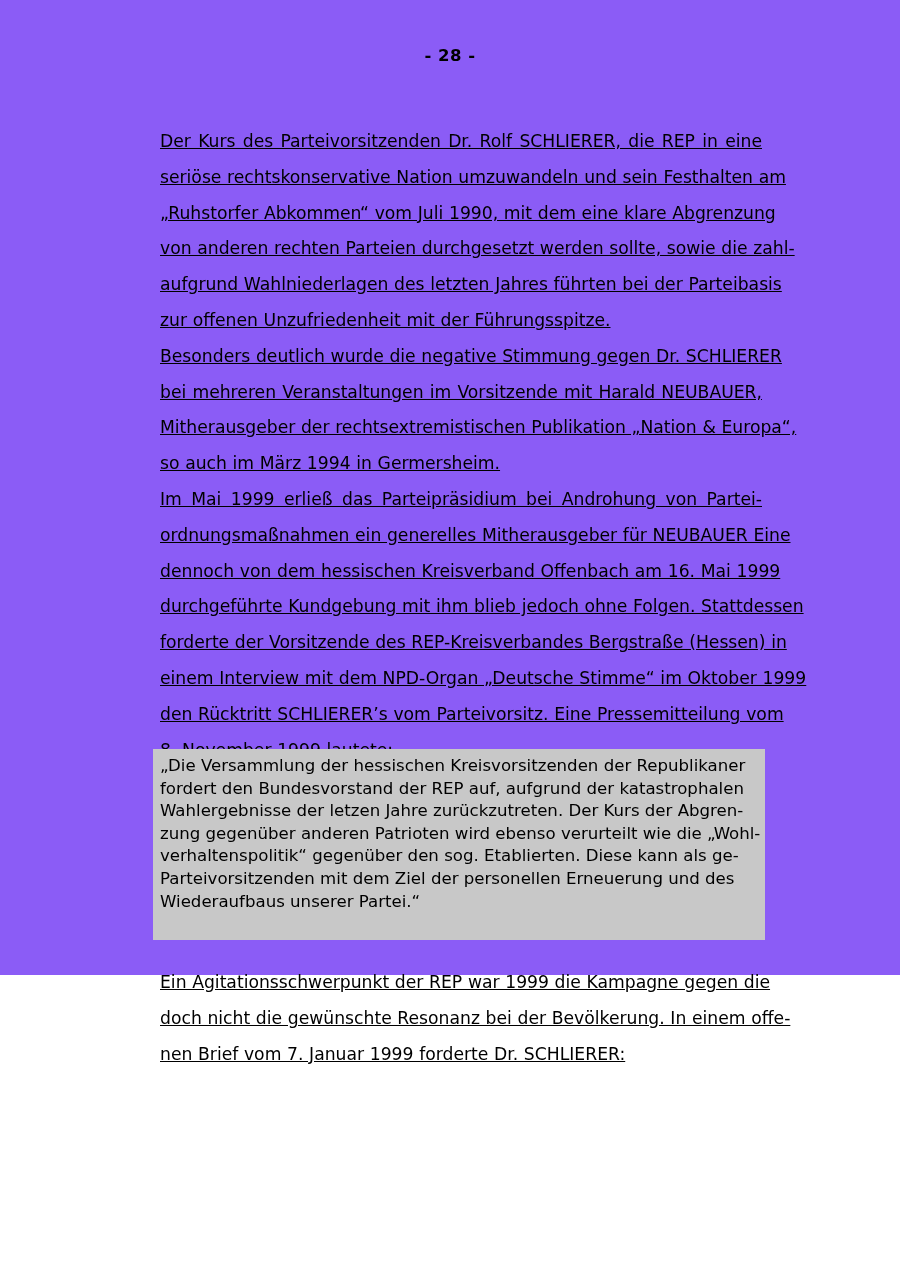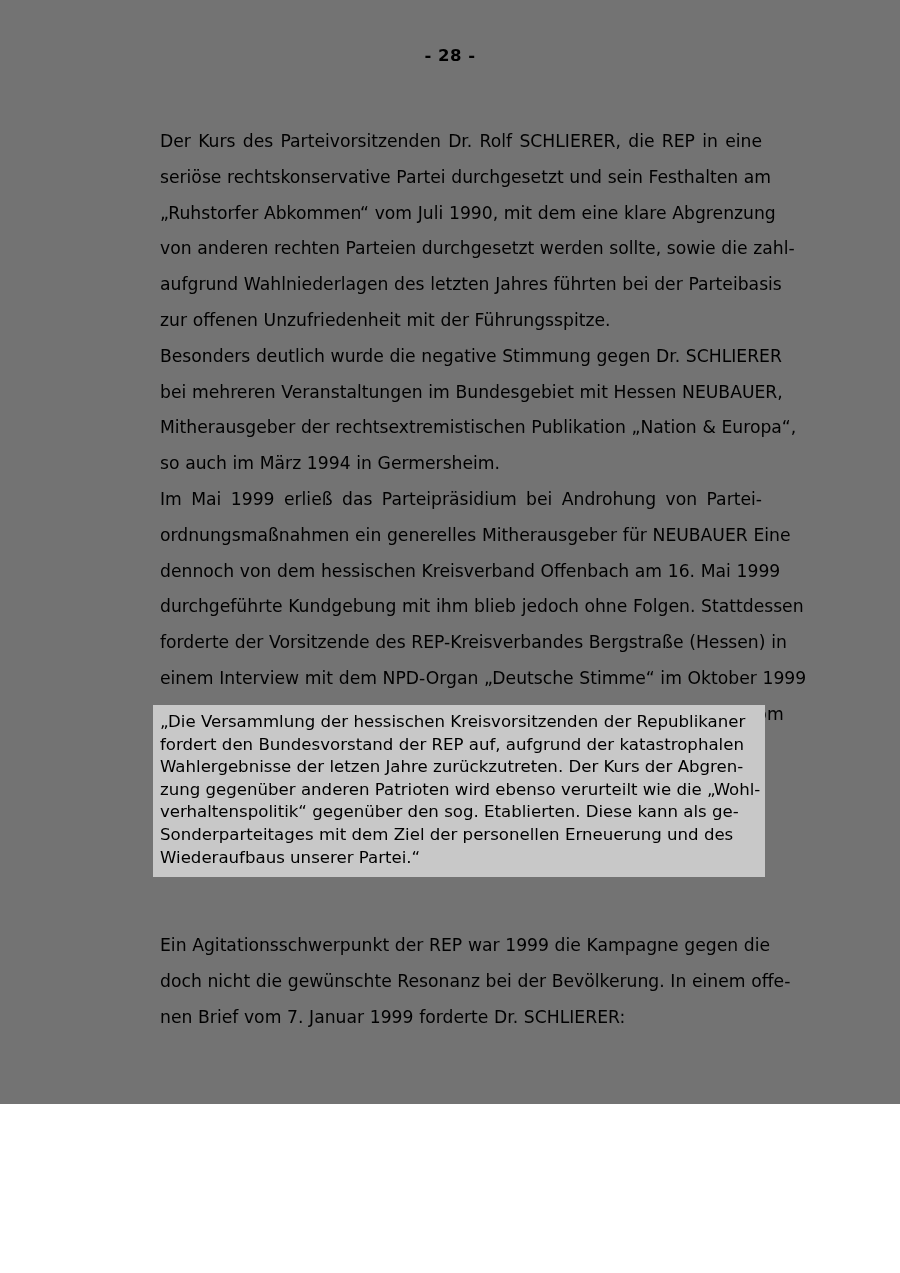"- 28 -" .page { background: #737373 -> #8b5cf6; height: 1104px -> 975px }
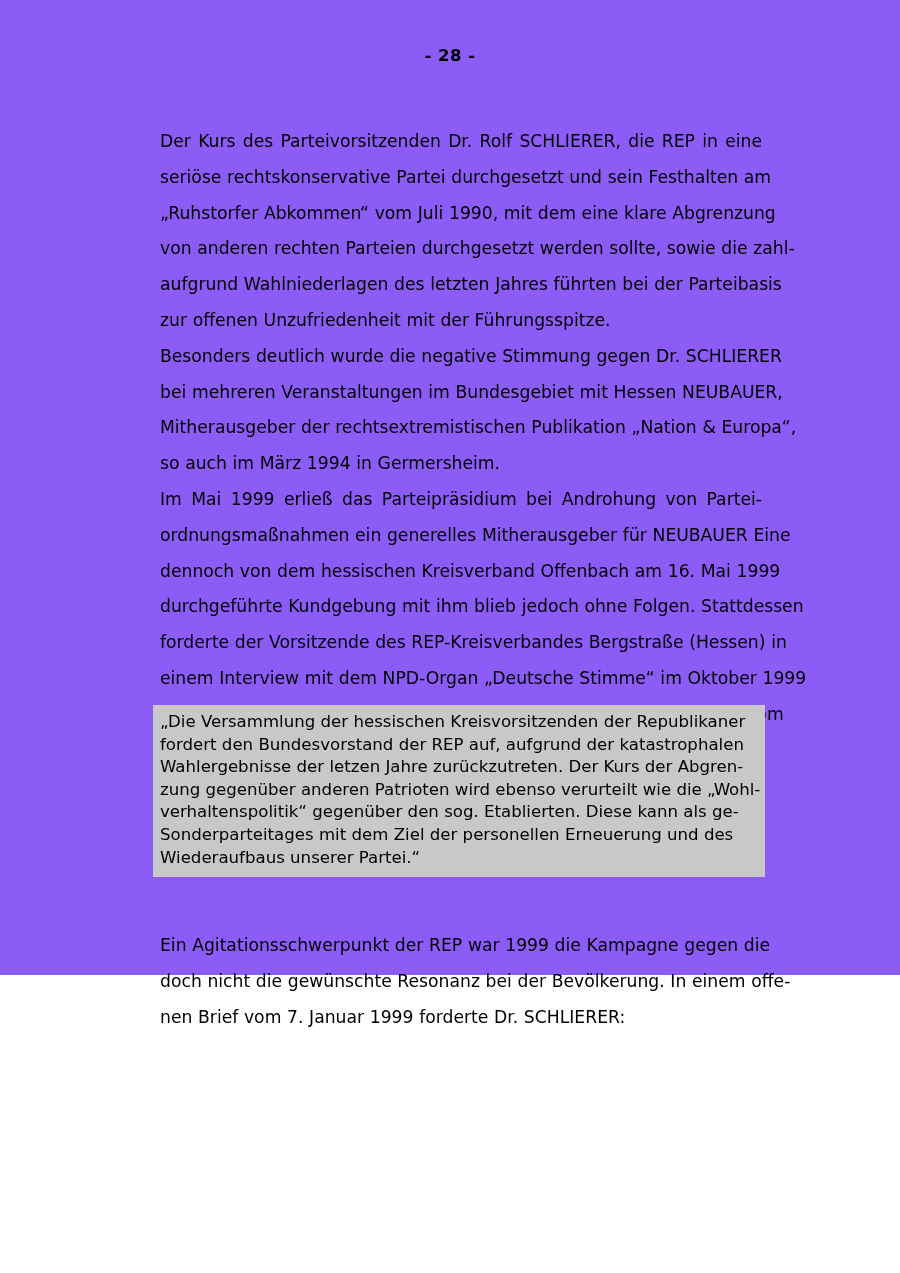"Der Kurs des Parteivorsitzenden Dr." .body-par { text-decoration: none -> underline }
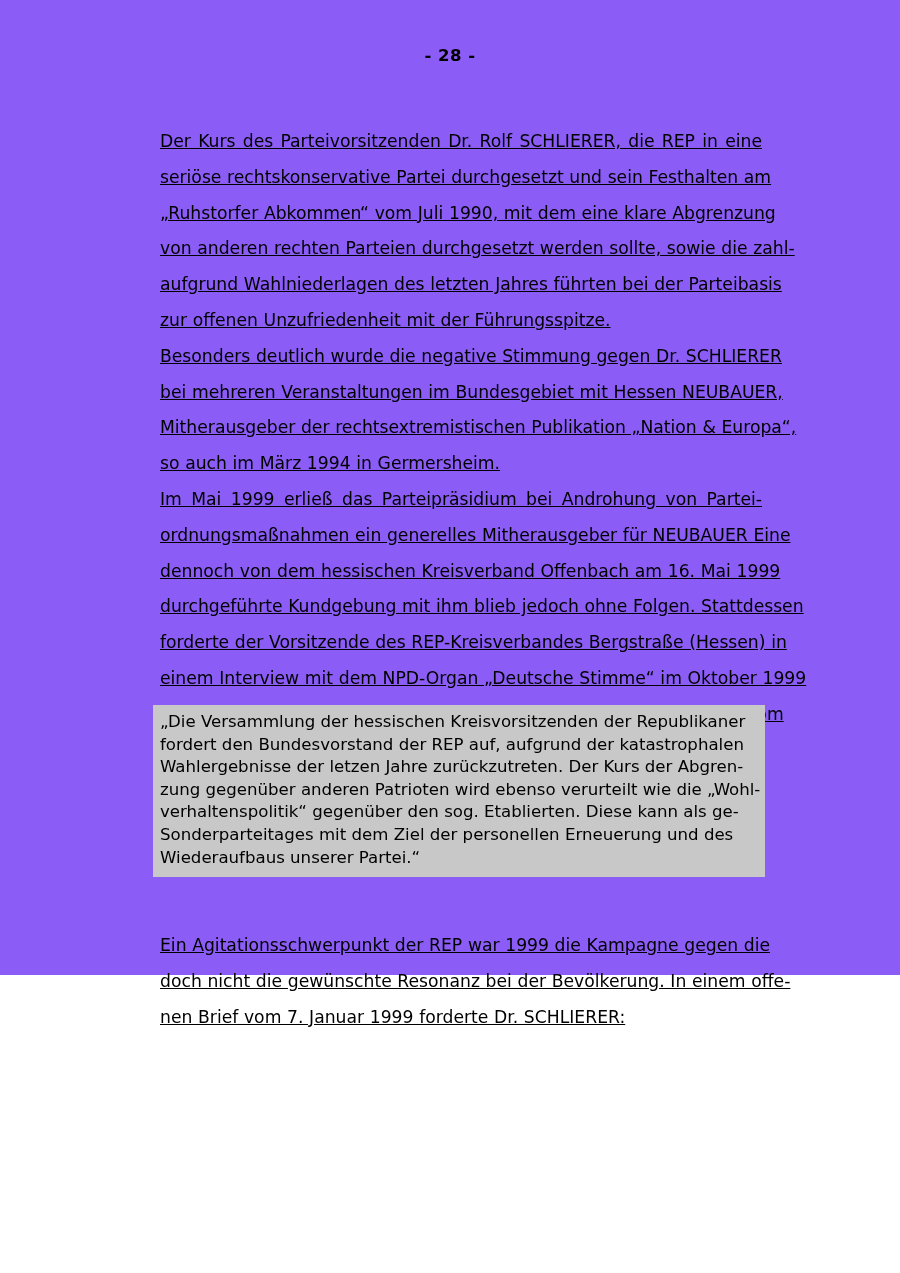"seriöse rechtskonservative Partei" span.jline { text: Partei durchgesetzt -> Nation umzuwandeln }
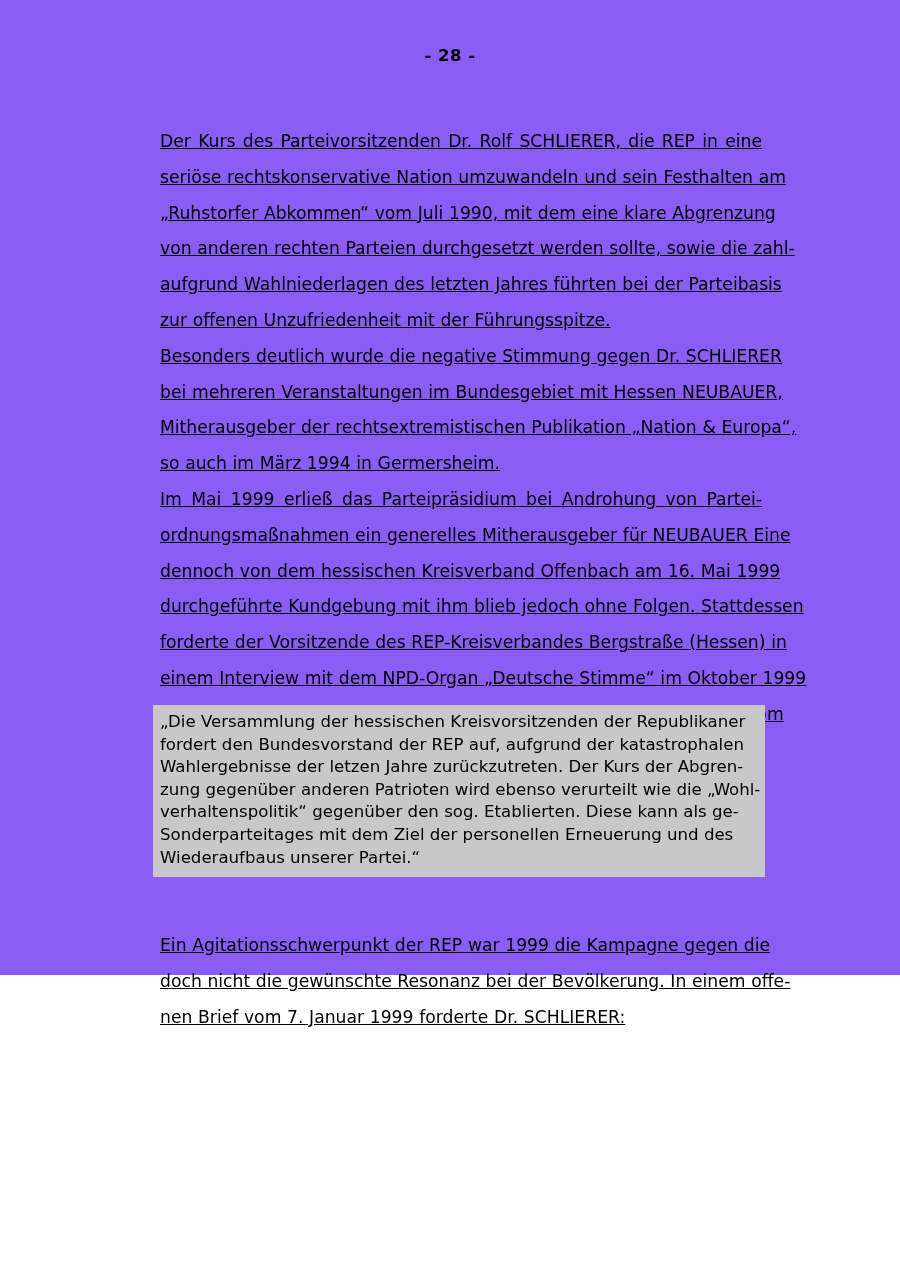"bei mehreren Veranstaltungen im" span.jline { text: Bundesgebiet mit Hessen -> Vorsitzende mit Harald }
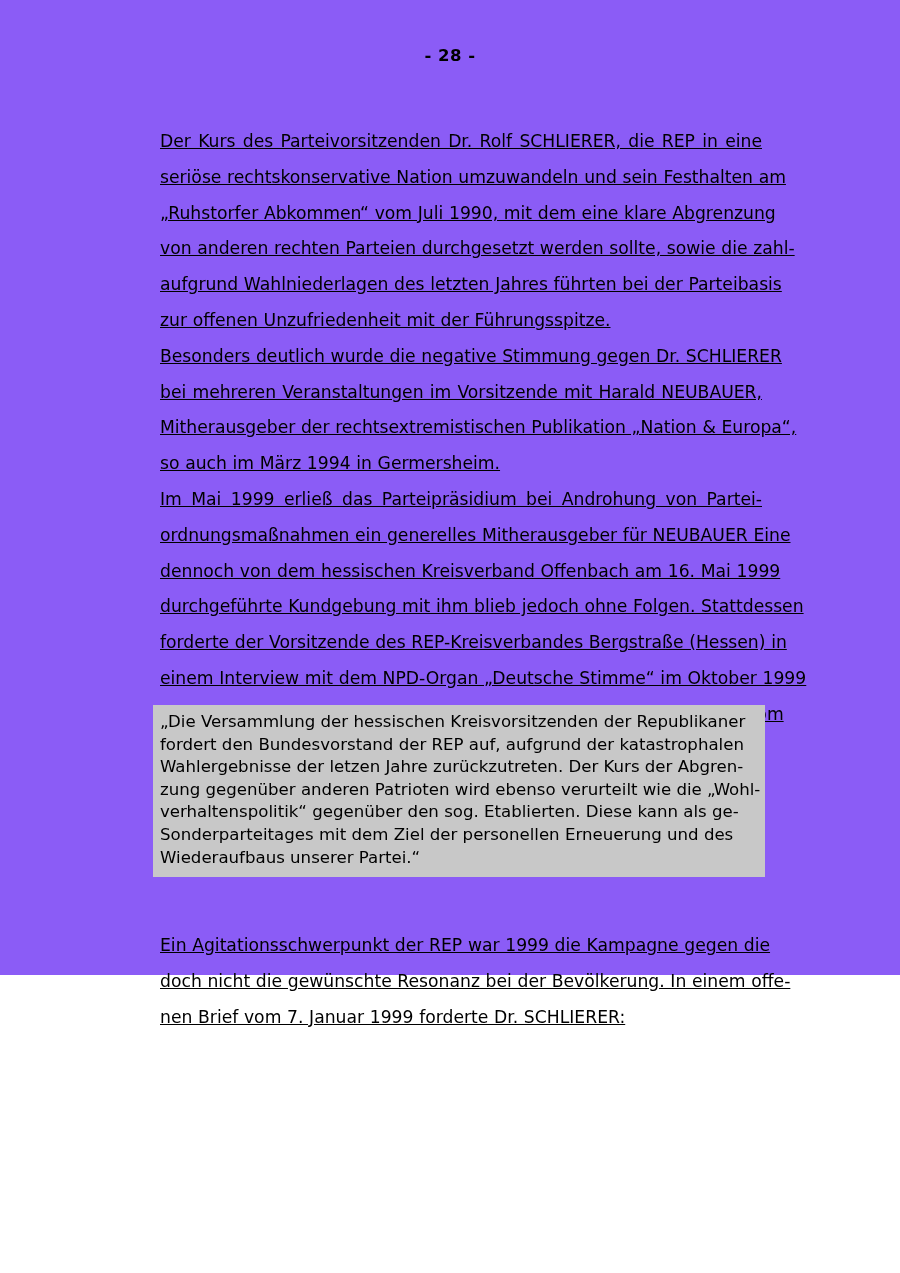"„Die Versammlung der hessischen" .quote-box { padding: 6px 8px 8px 7px -> 6px 8px 27px 7px; top: 705px -> 749px }
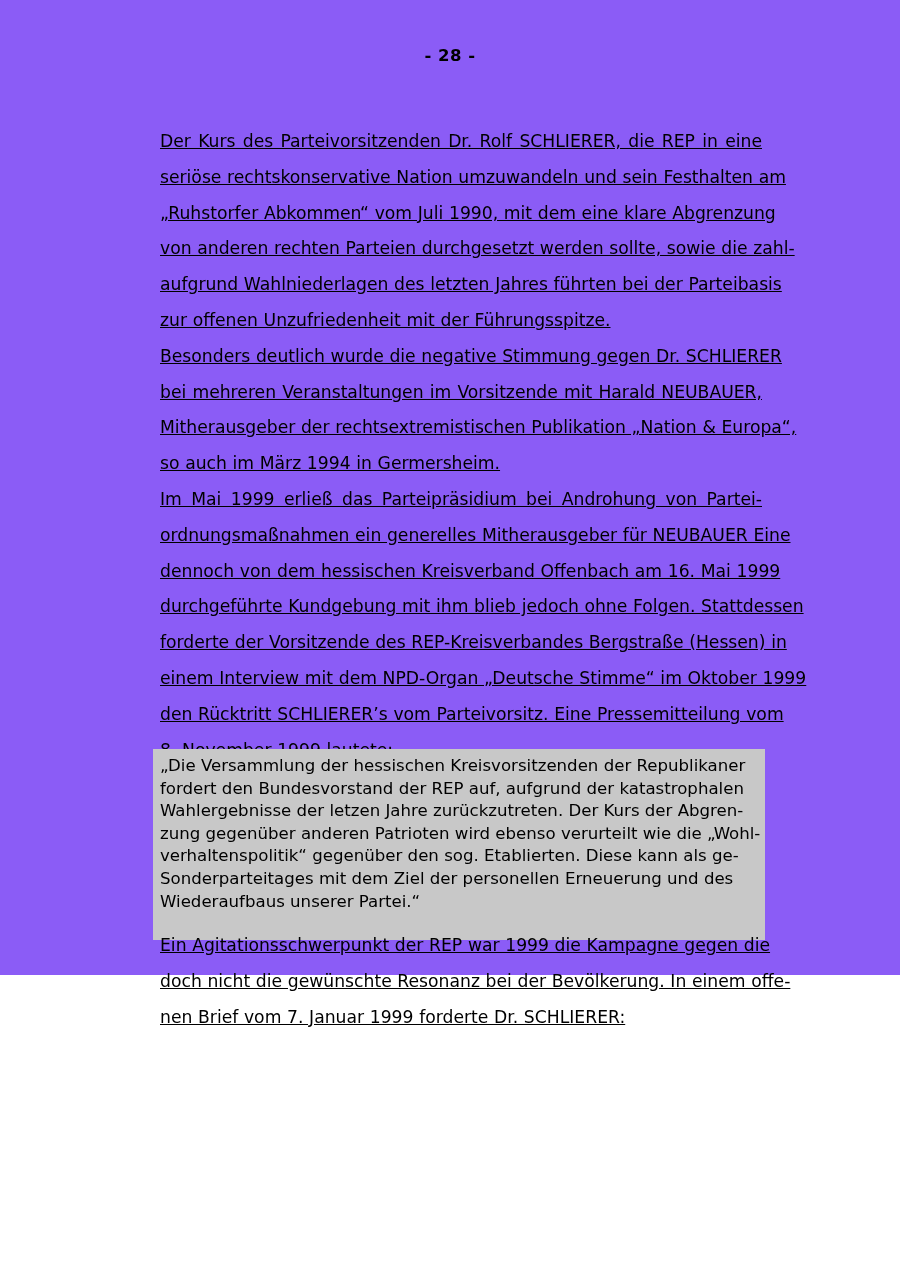"Sonderparteitages mit dem Ziel der" div.quote-line { text: Sonderparteitages -> Parteivorsitzenden }
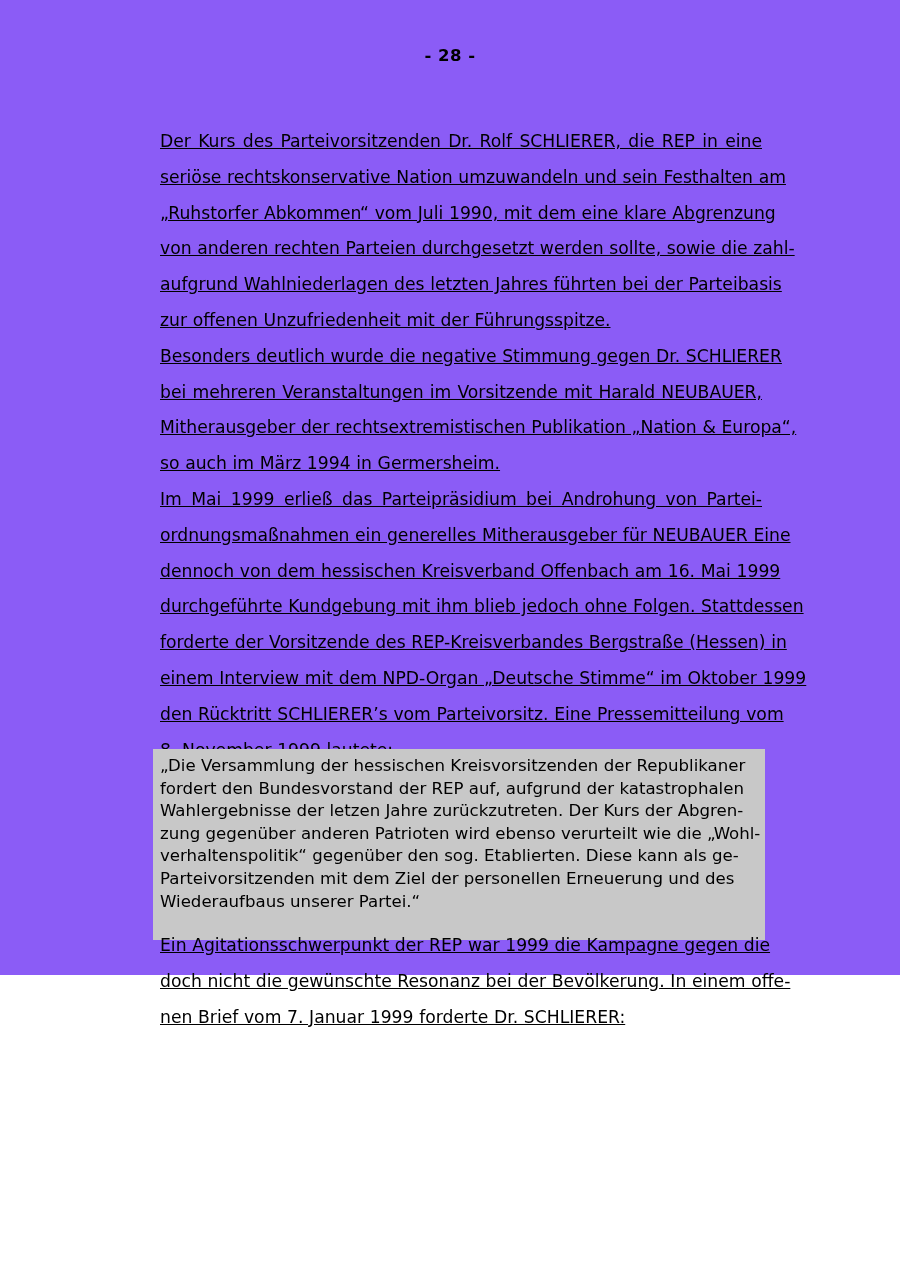"Ein Agitationsschwerpunkt der REP war" .tail { top: 928px -> 965px }
